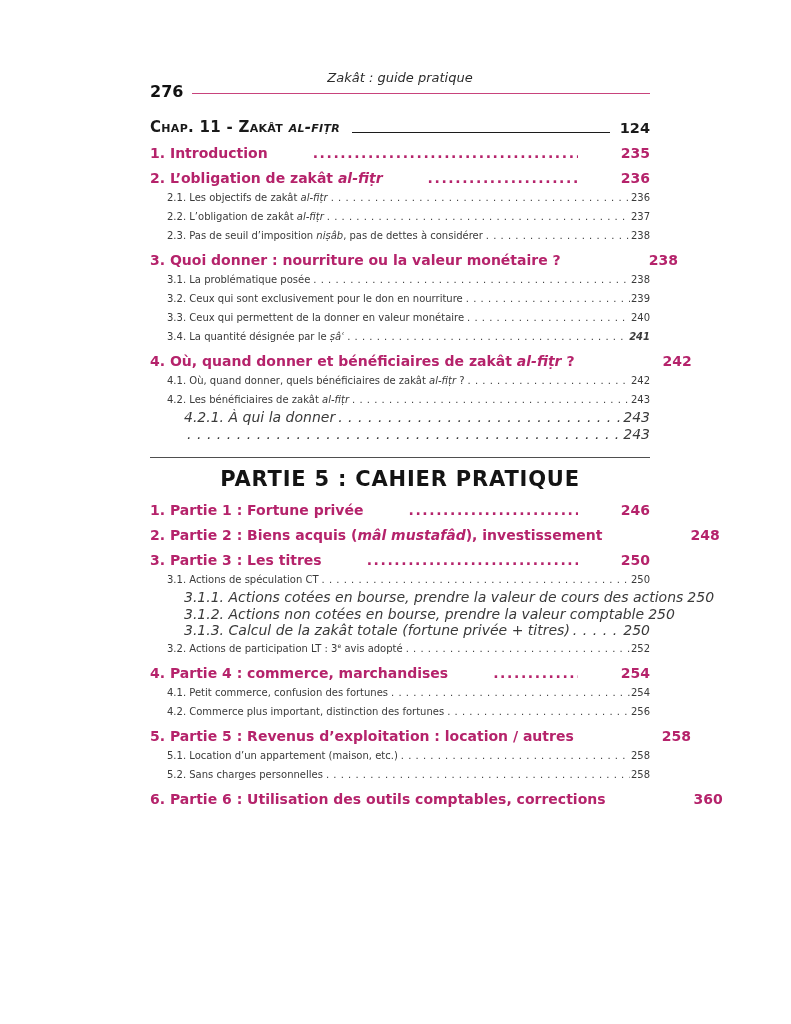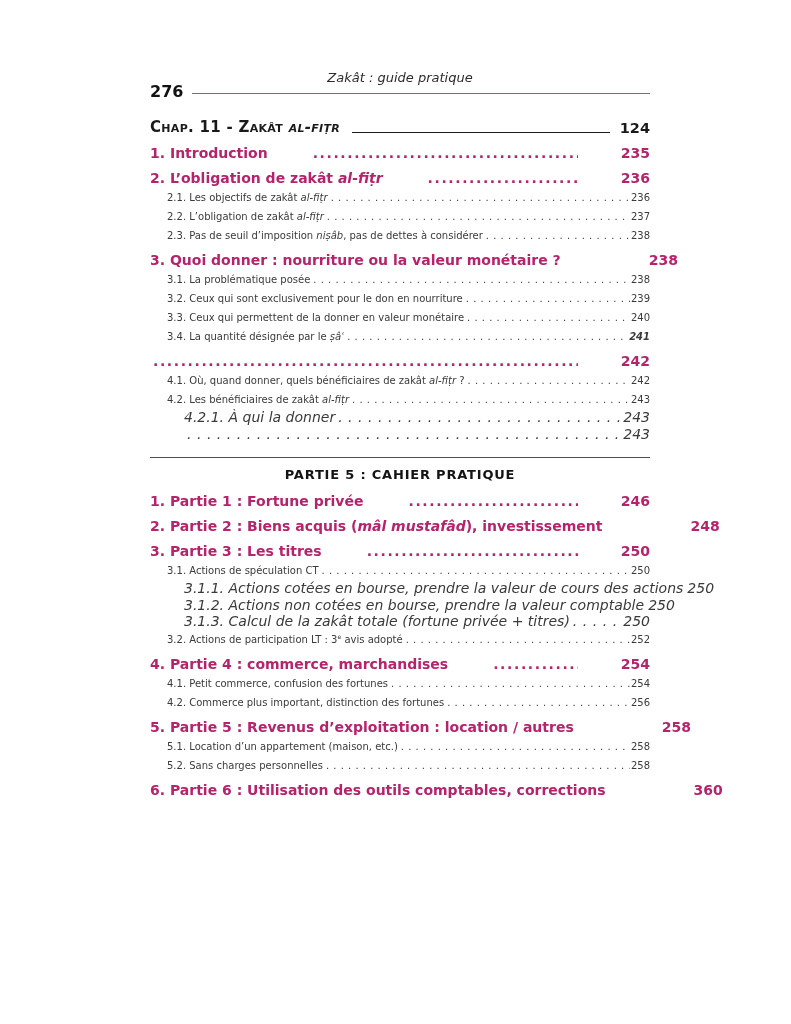"4. Où, quand donner et" span.toc-label { html: none -> <span><span>4. Où, quand donner et bénéficiaires de zakât </span><span>al-fiṭr</span><span> ?</span></span> }
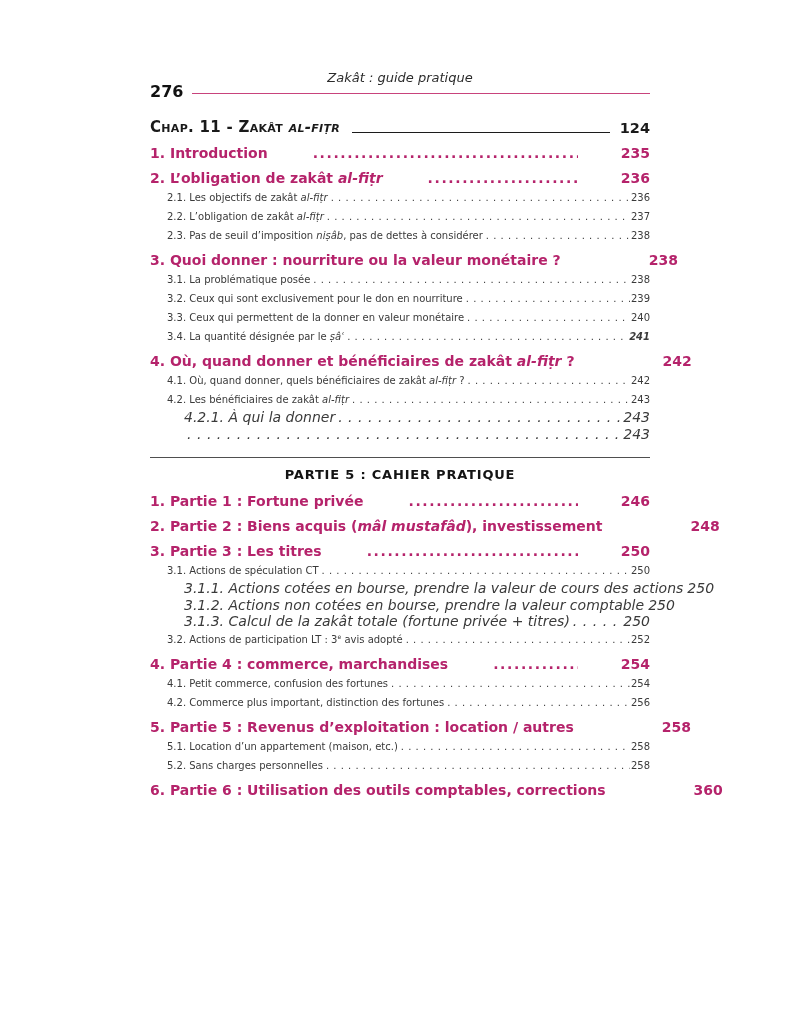"PARTIE 5 : CAHIER PRATIQUE" .part-heading { font-size: 13px -> 21px }
